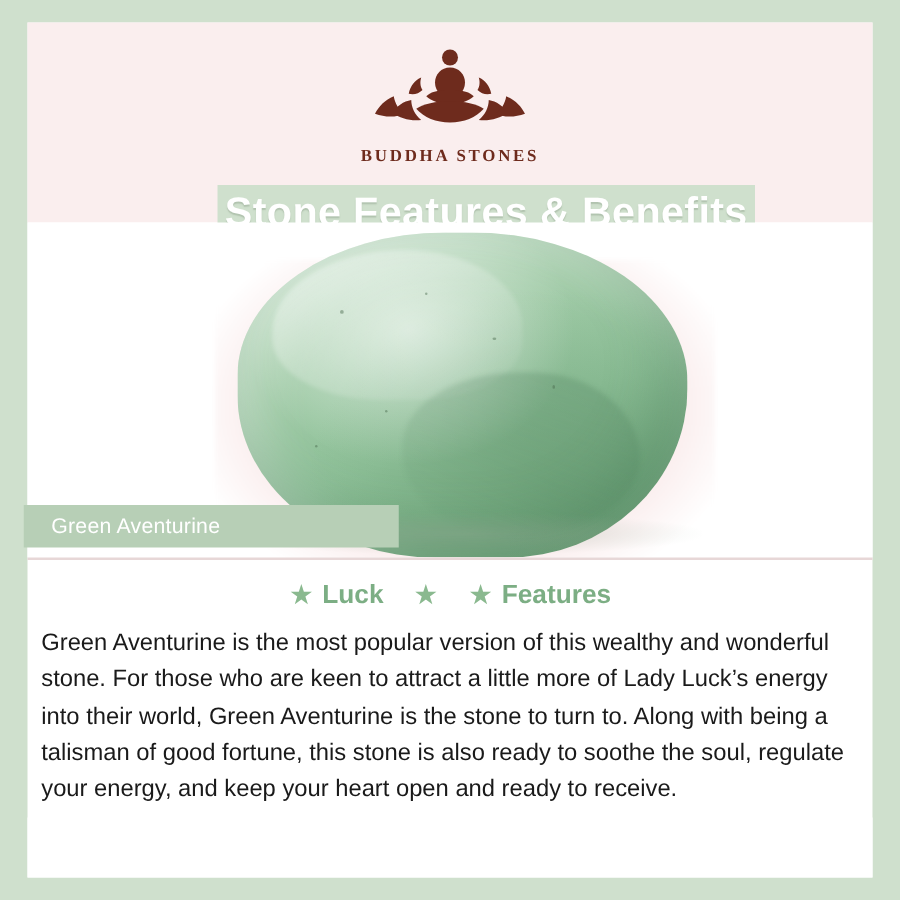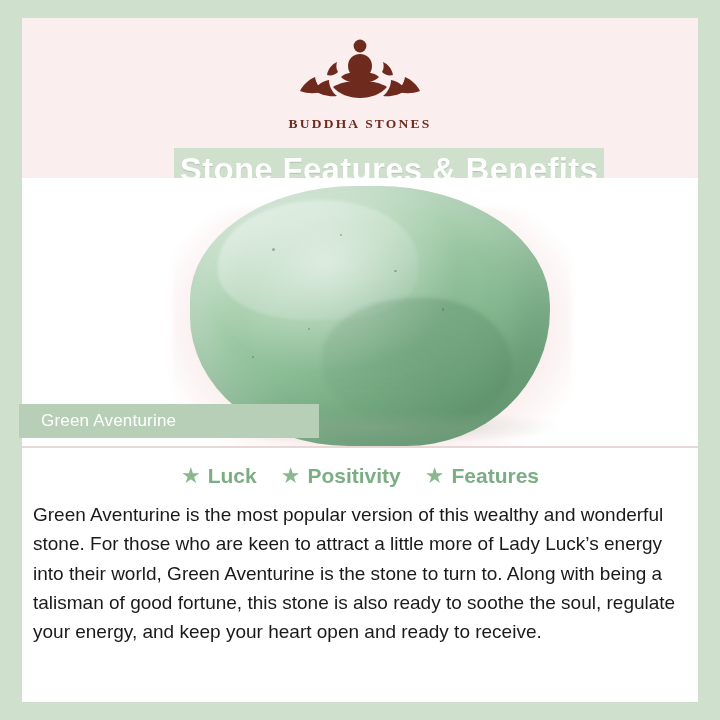"Positivity" span.benefit-label { html: <span>Positivity</span> -> none }
